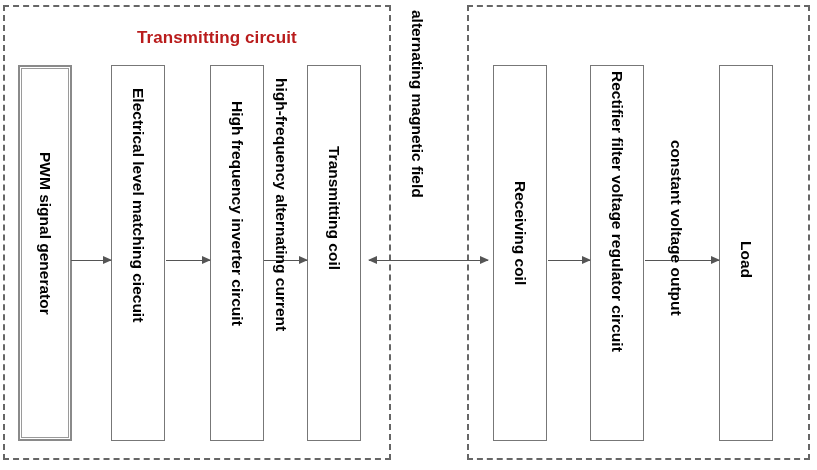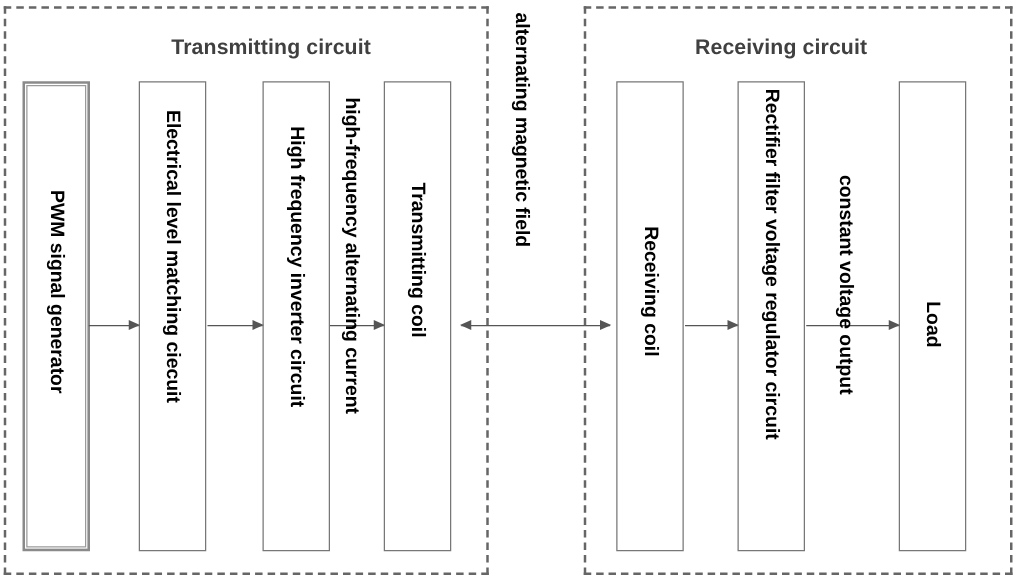"Transmitting circuit" .group-title { color: #404040 -> #b91c1c }
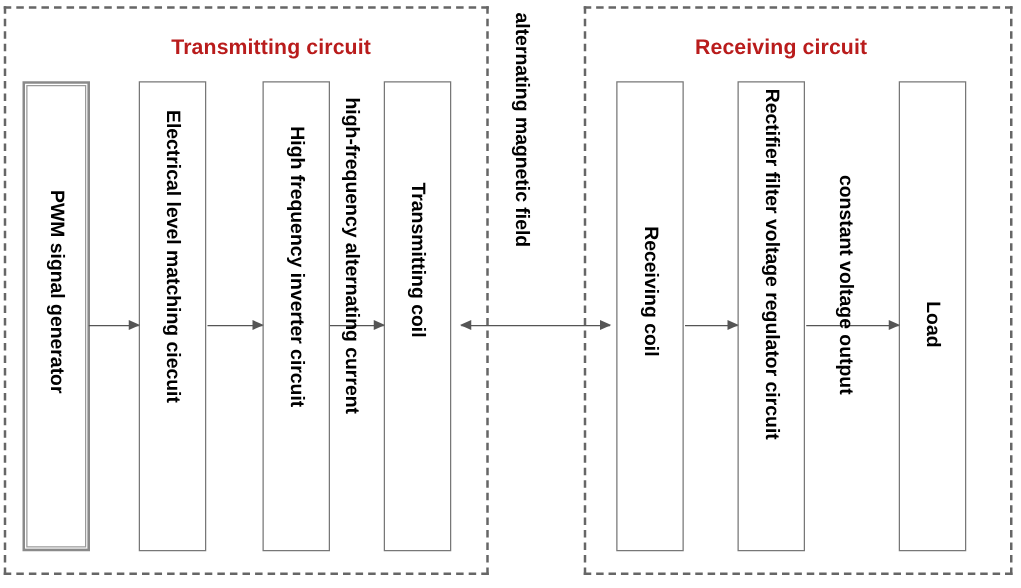"Receiving circuit" div.group-title { html: <div>Receiving circuit</div> -> none }
